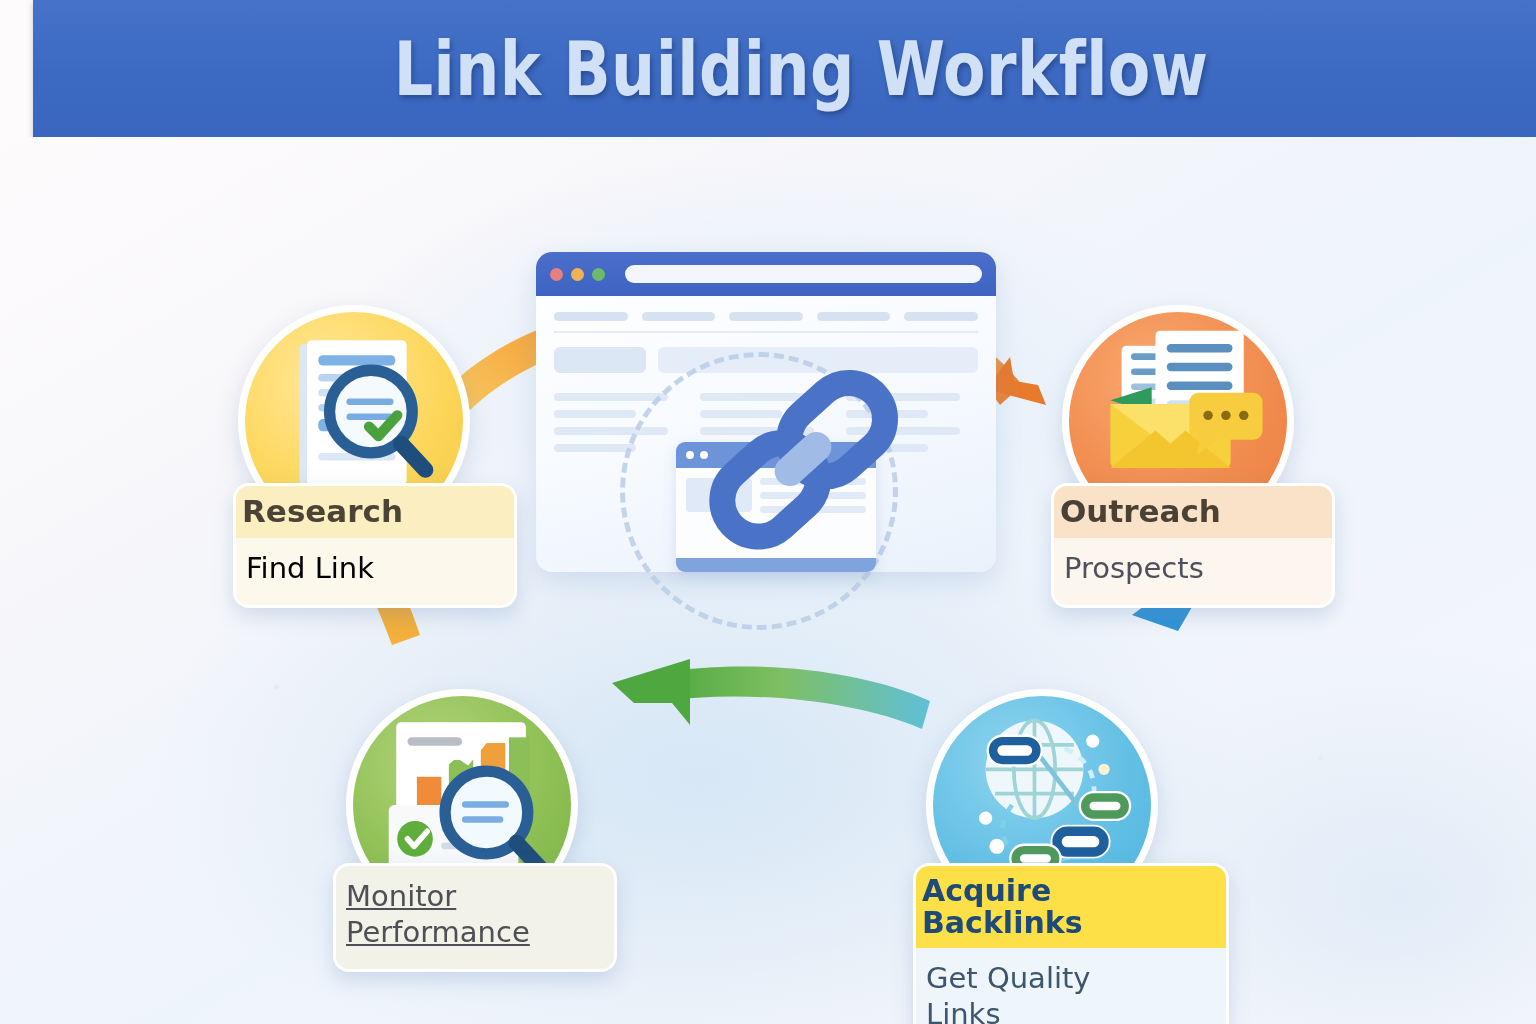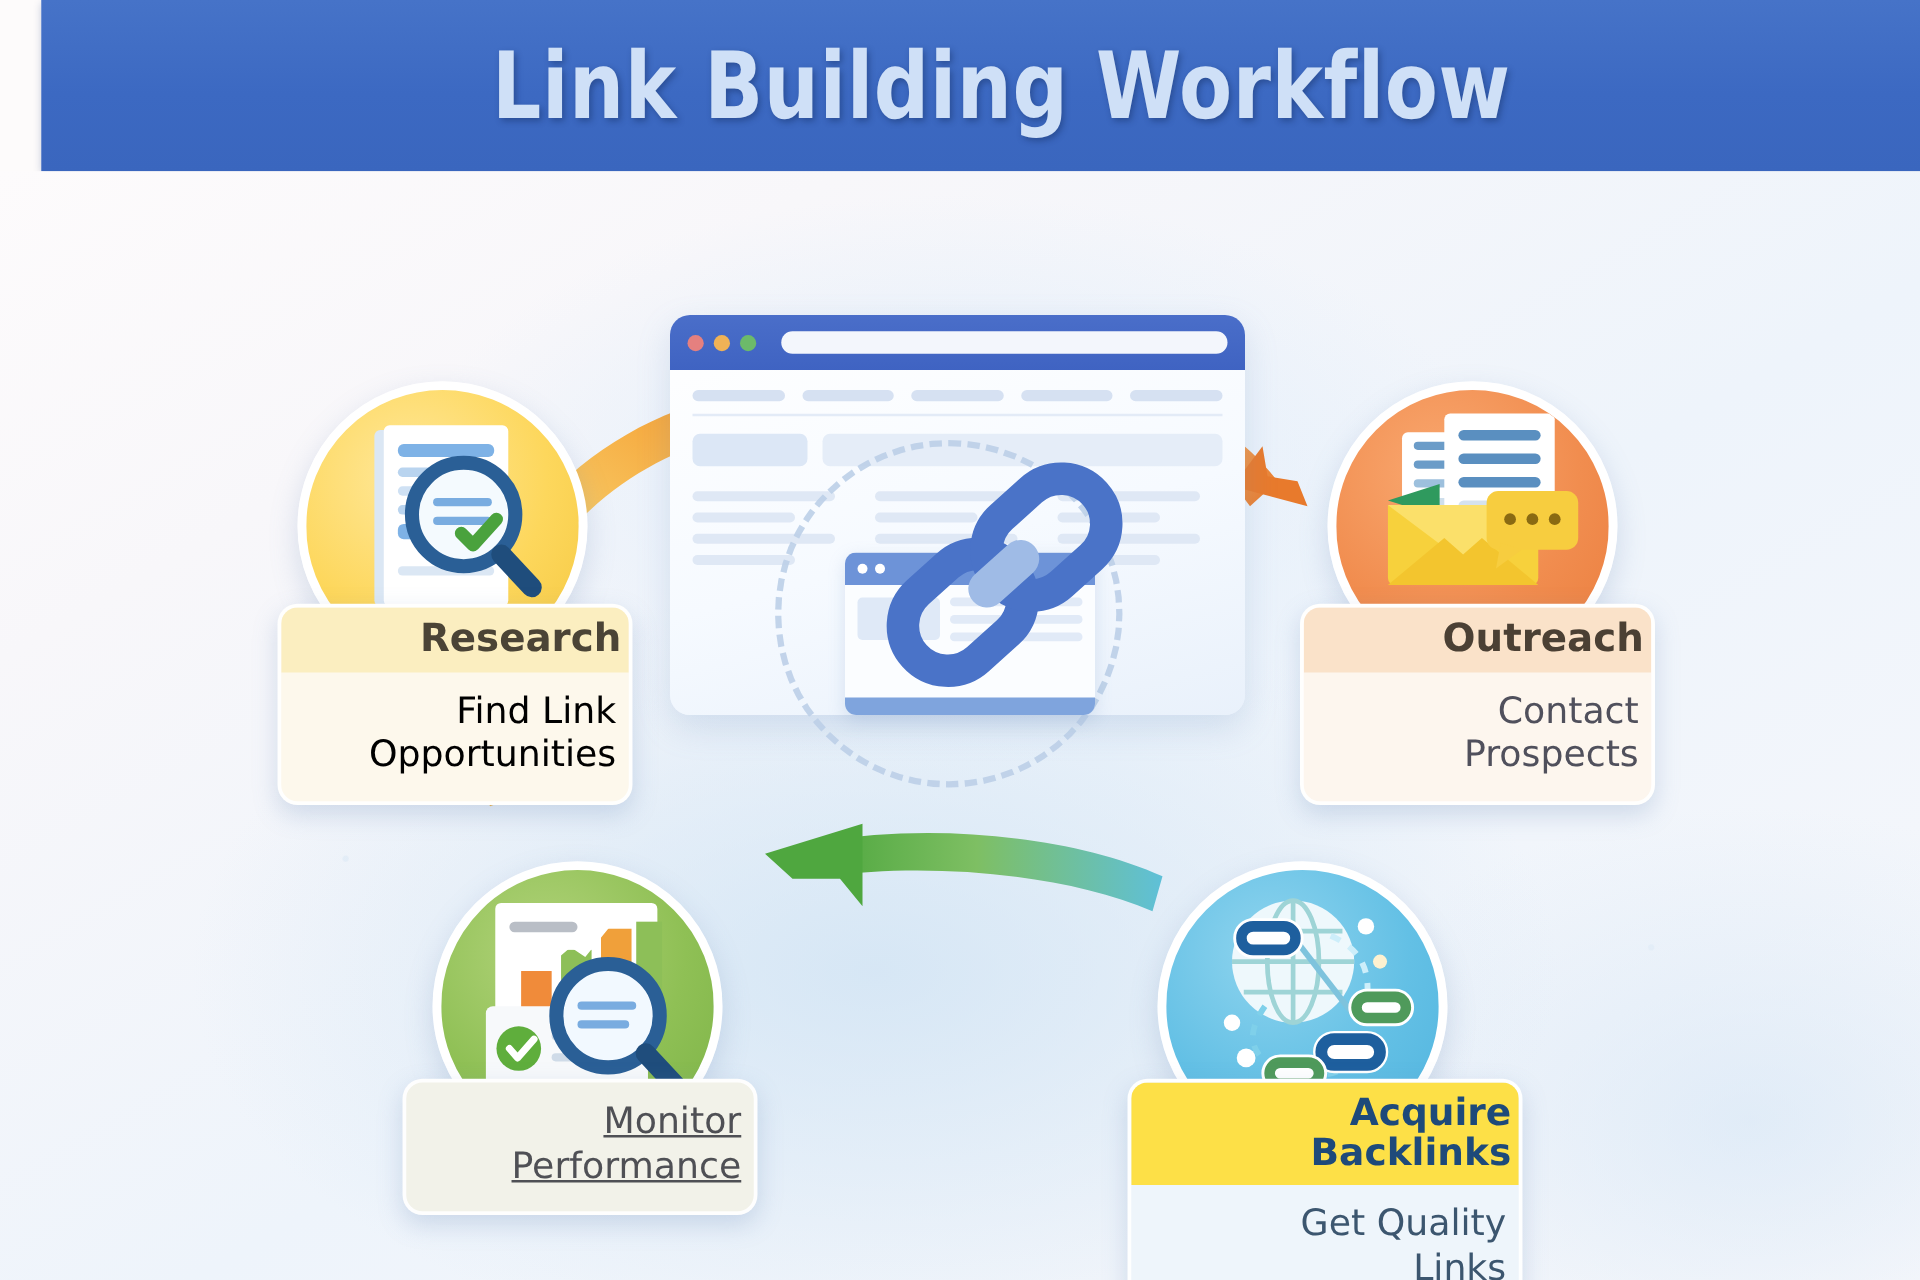"Research" .card { margin-left: none -> 11px; text-align: right -> left }
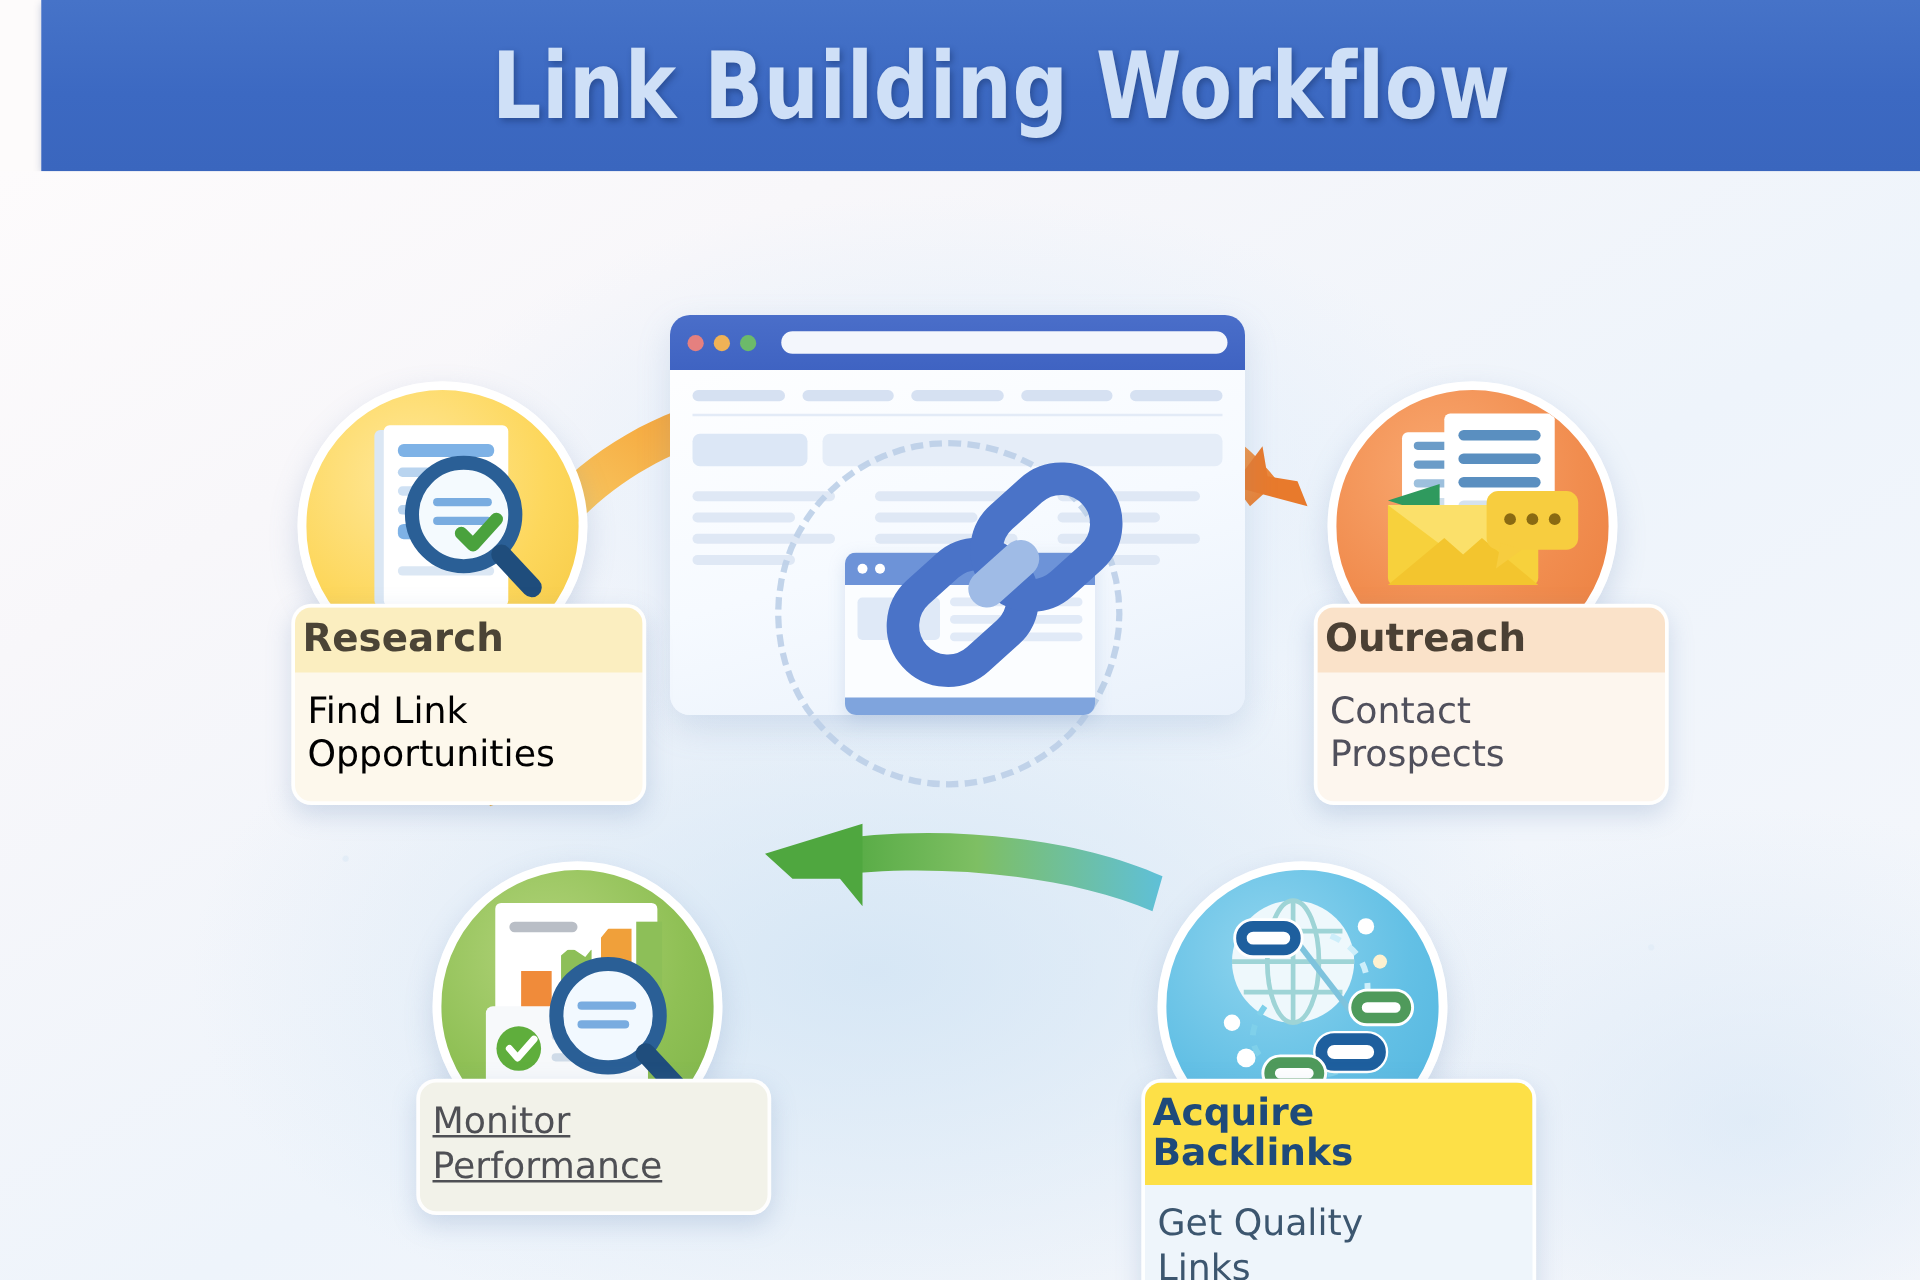"Contact" div { html: <div>Contact</div> -> none }
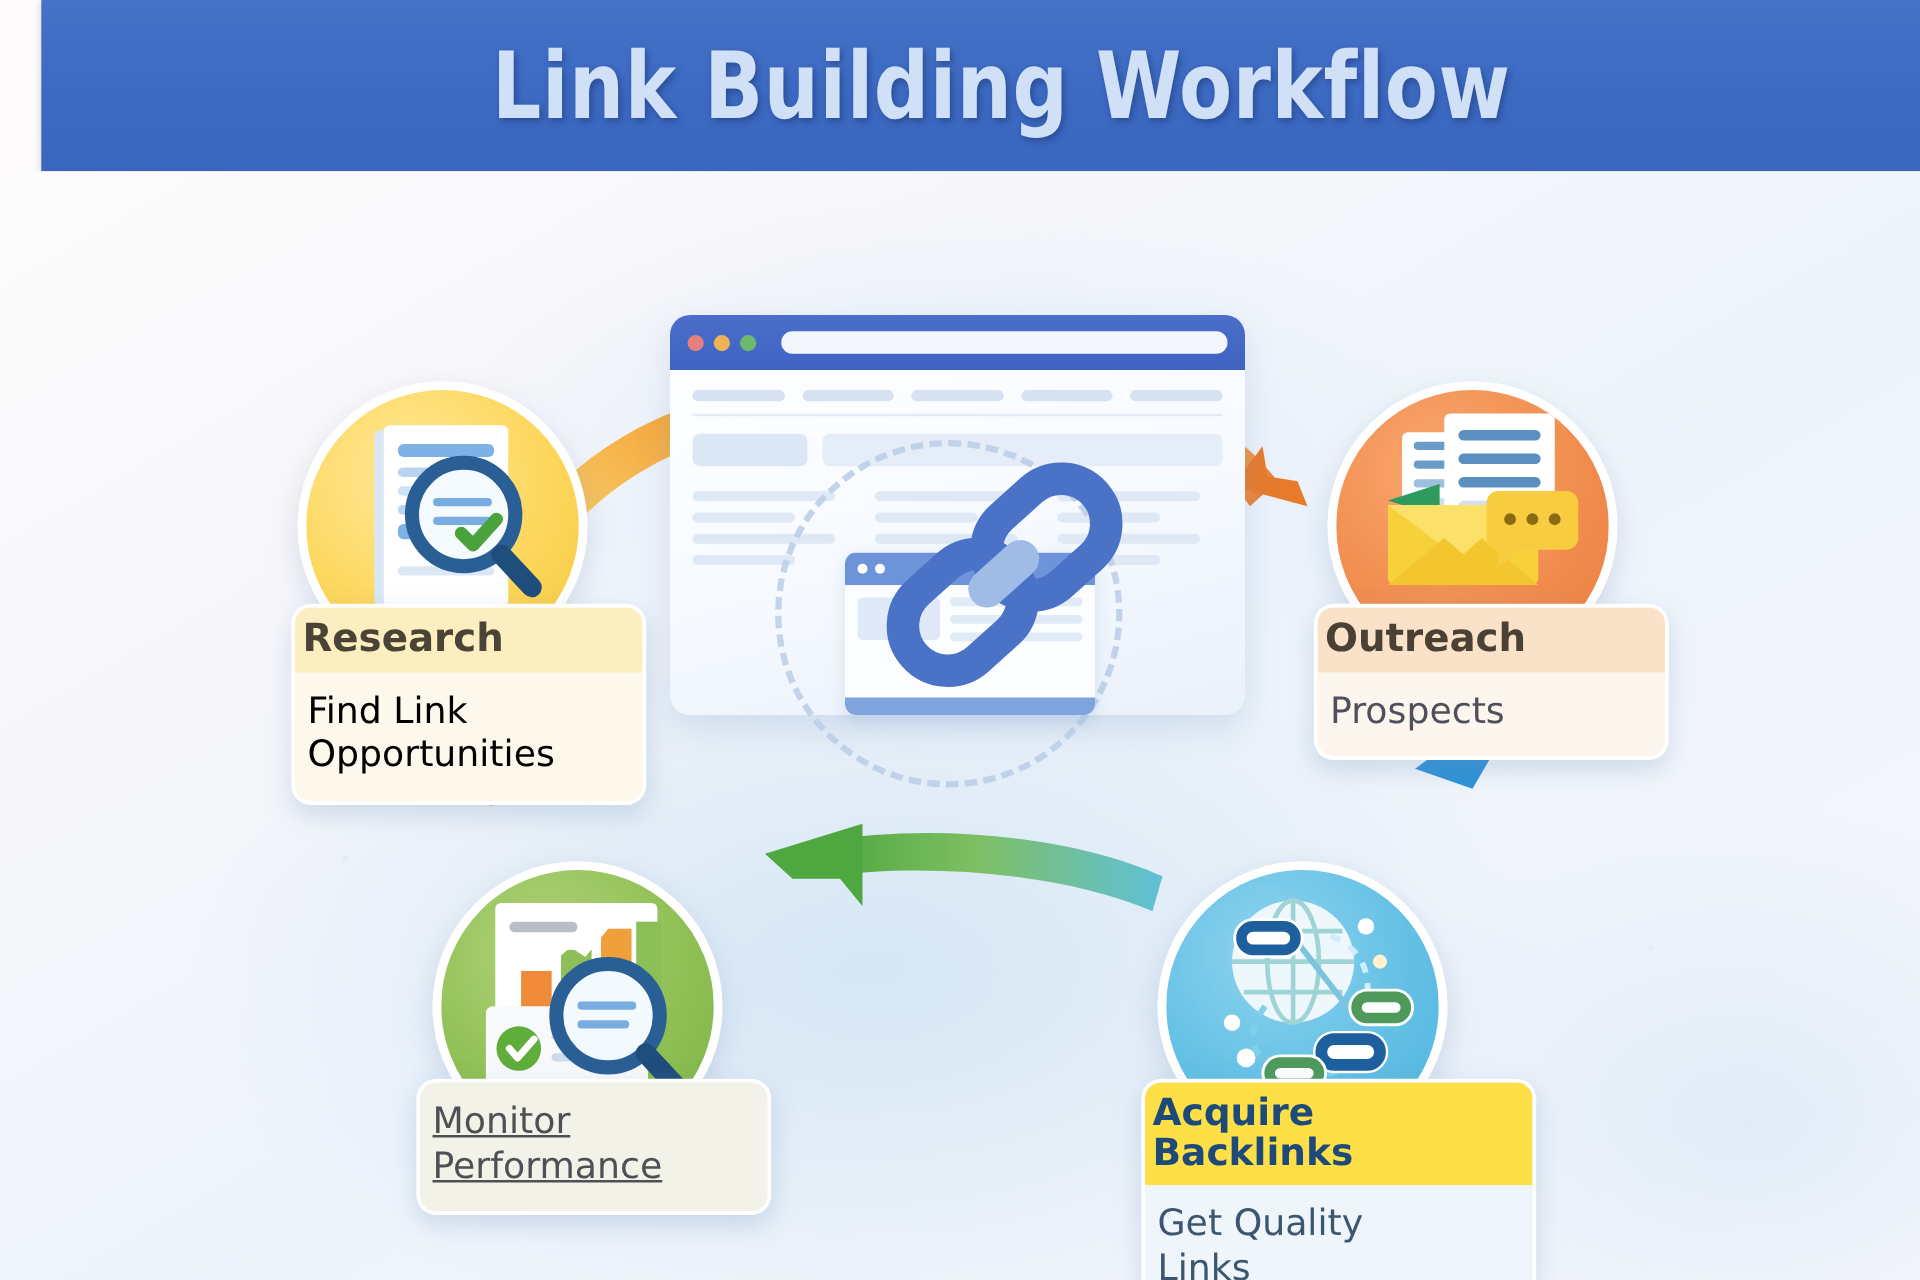"Opportunities" div { html: <div>Opportunities</div> -> none }
